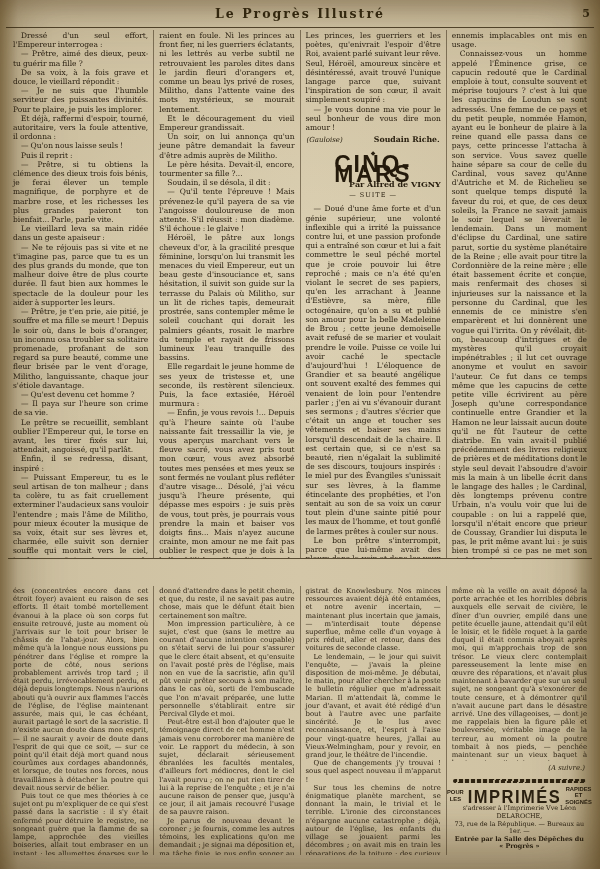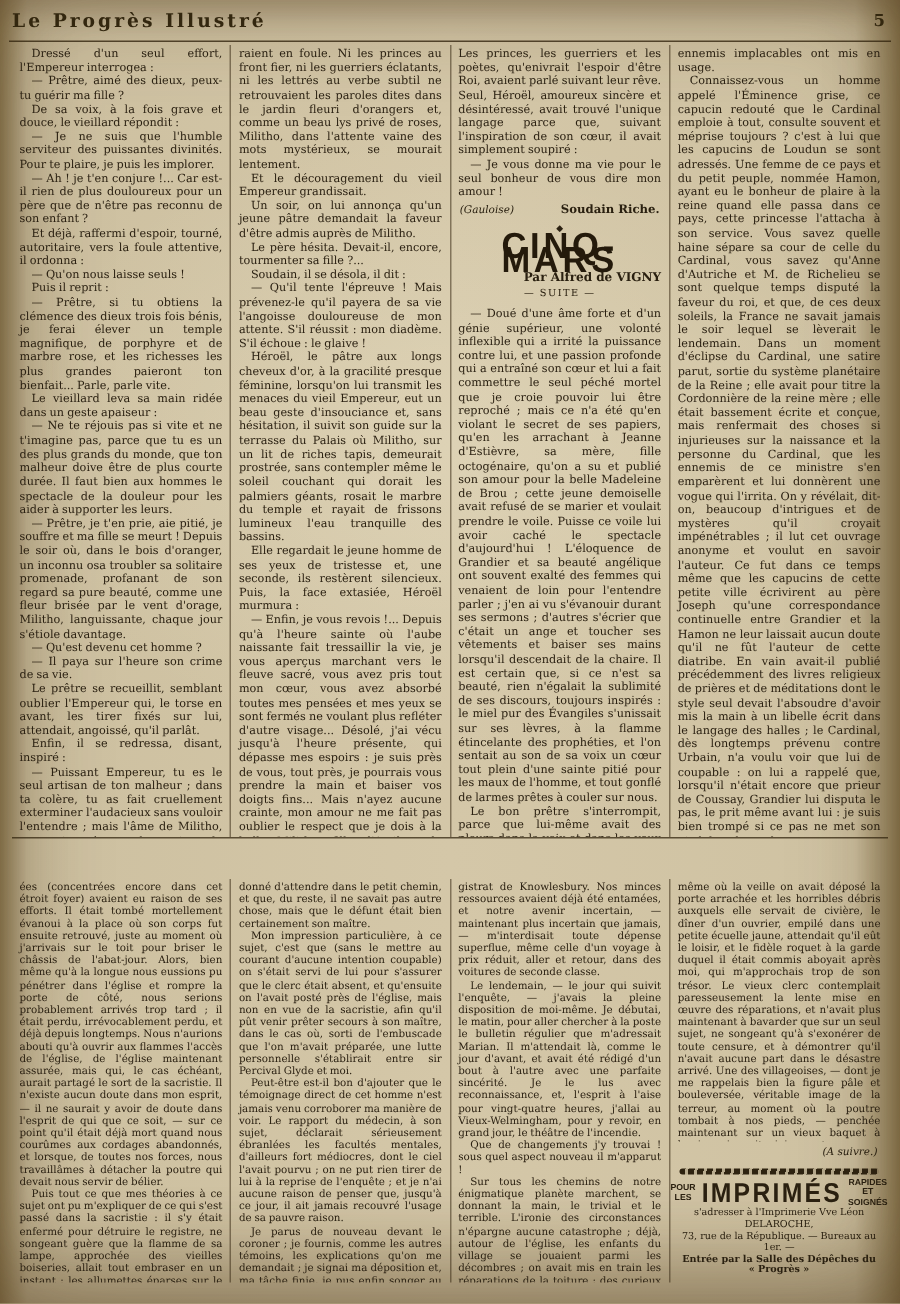"Le Progrès Illustré" .masthead .title { text-align: none -> center }
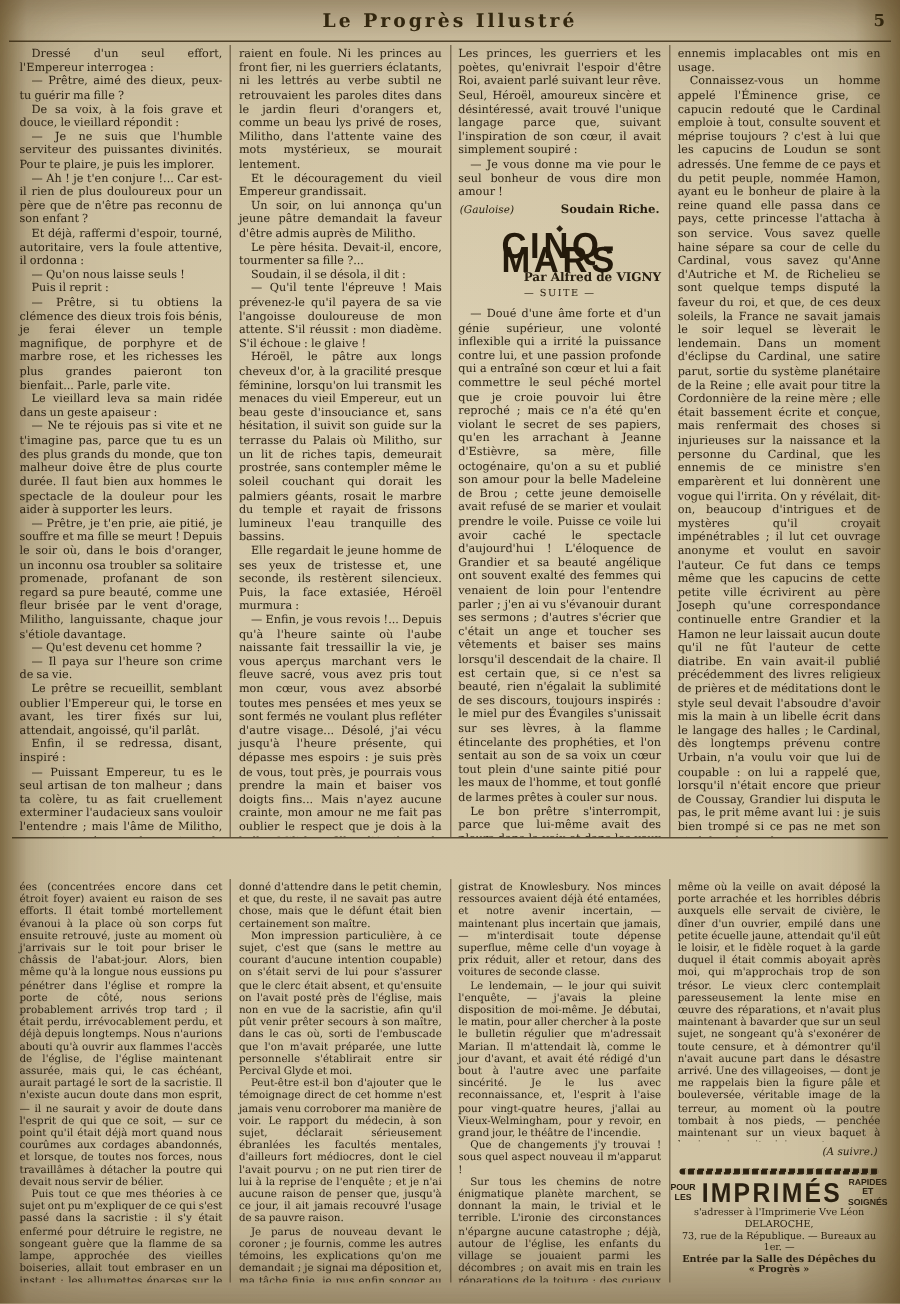"— Ah ! je t'en" p { html: <p>— Ah ! je t'en conjure !... Car est-il rien de plus douloureux pour un père que de n'être pas reconnu de son enfant ?</p> -> none }
